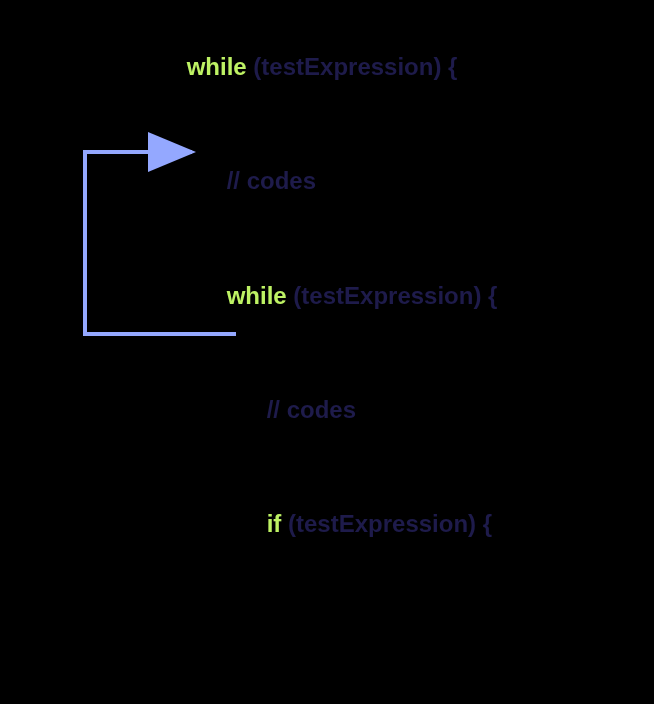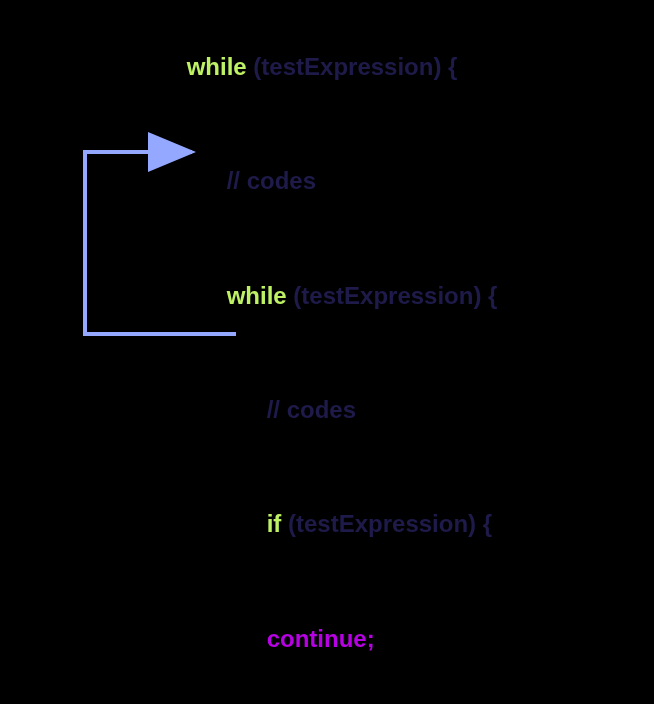"continue;" div.line { html: <div> <span>continue;</span> </div> -> none }
